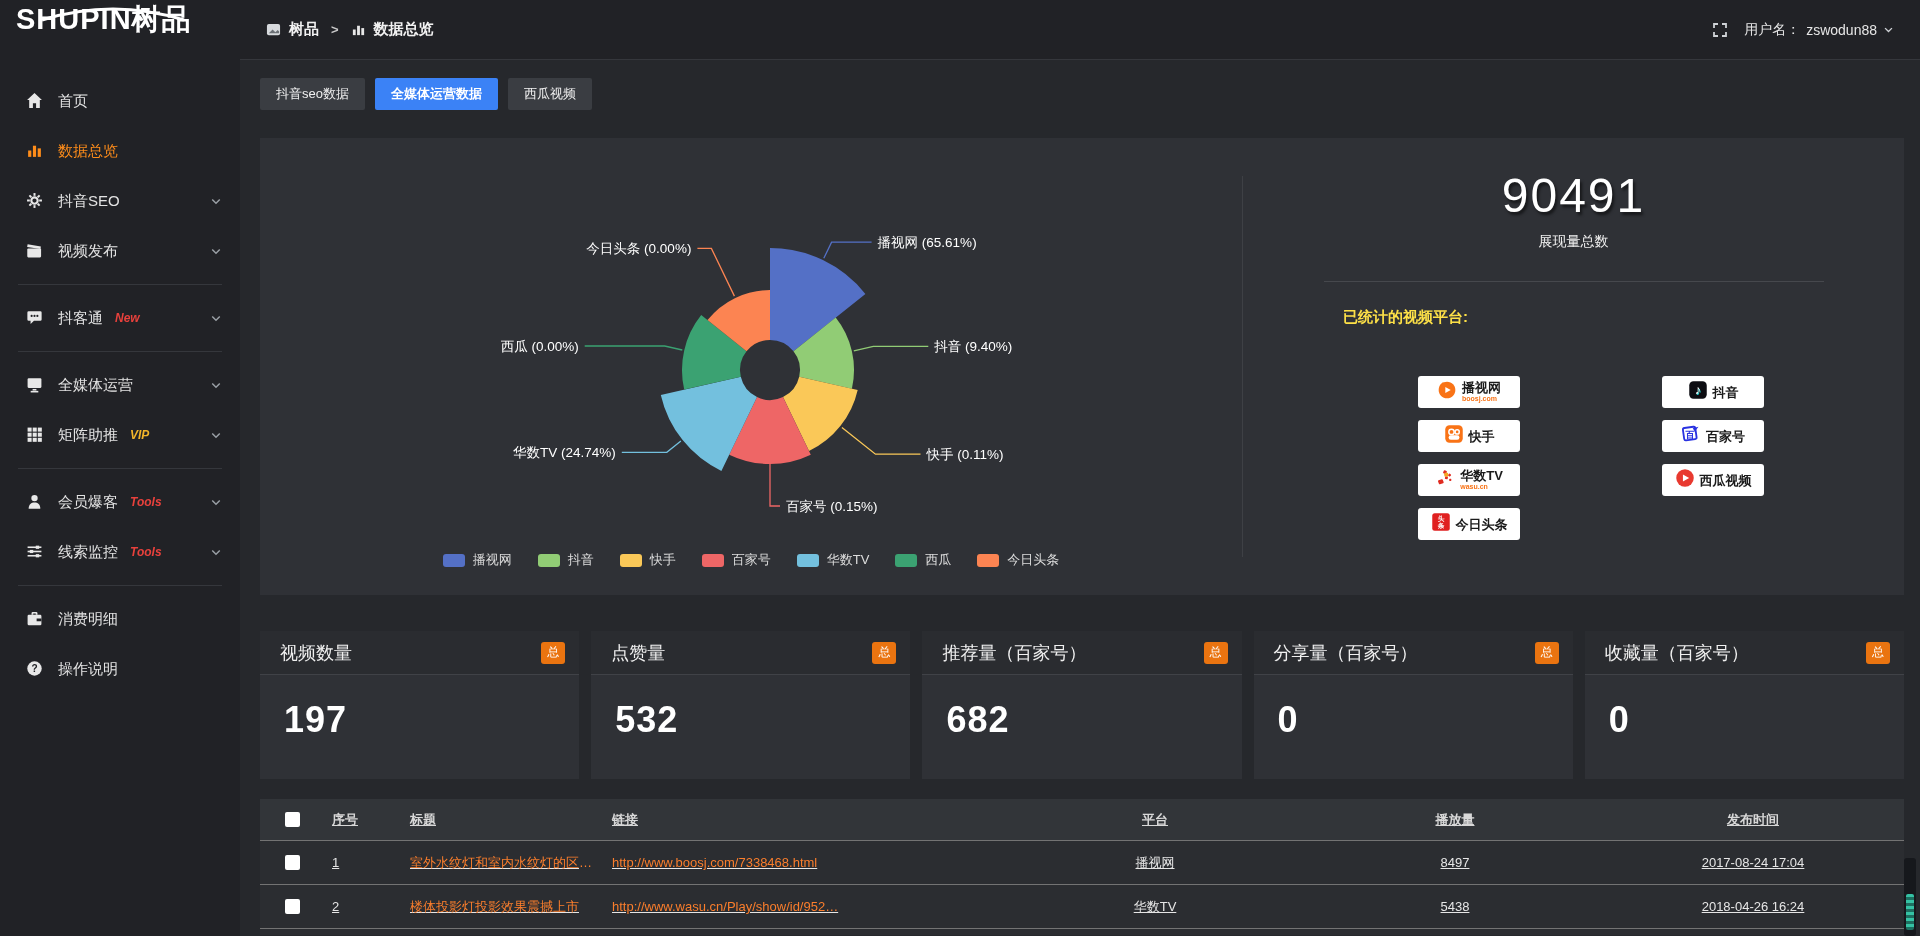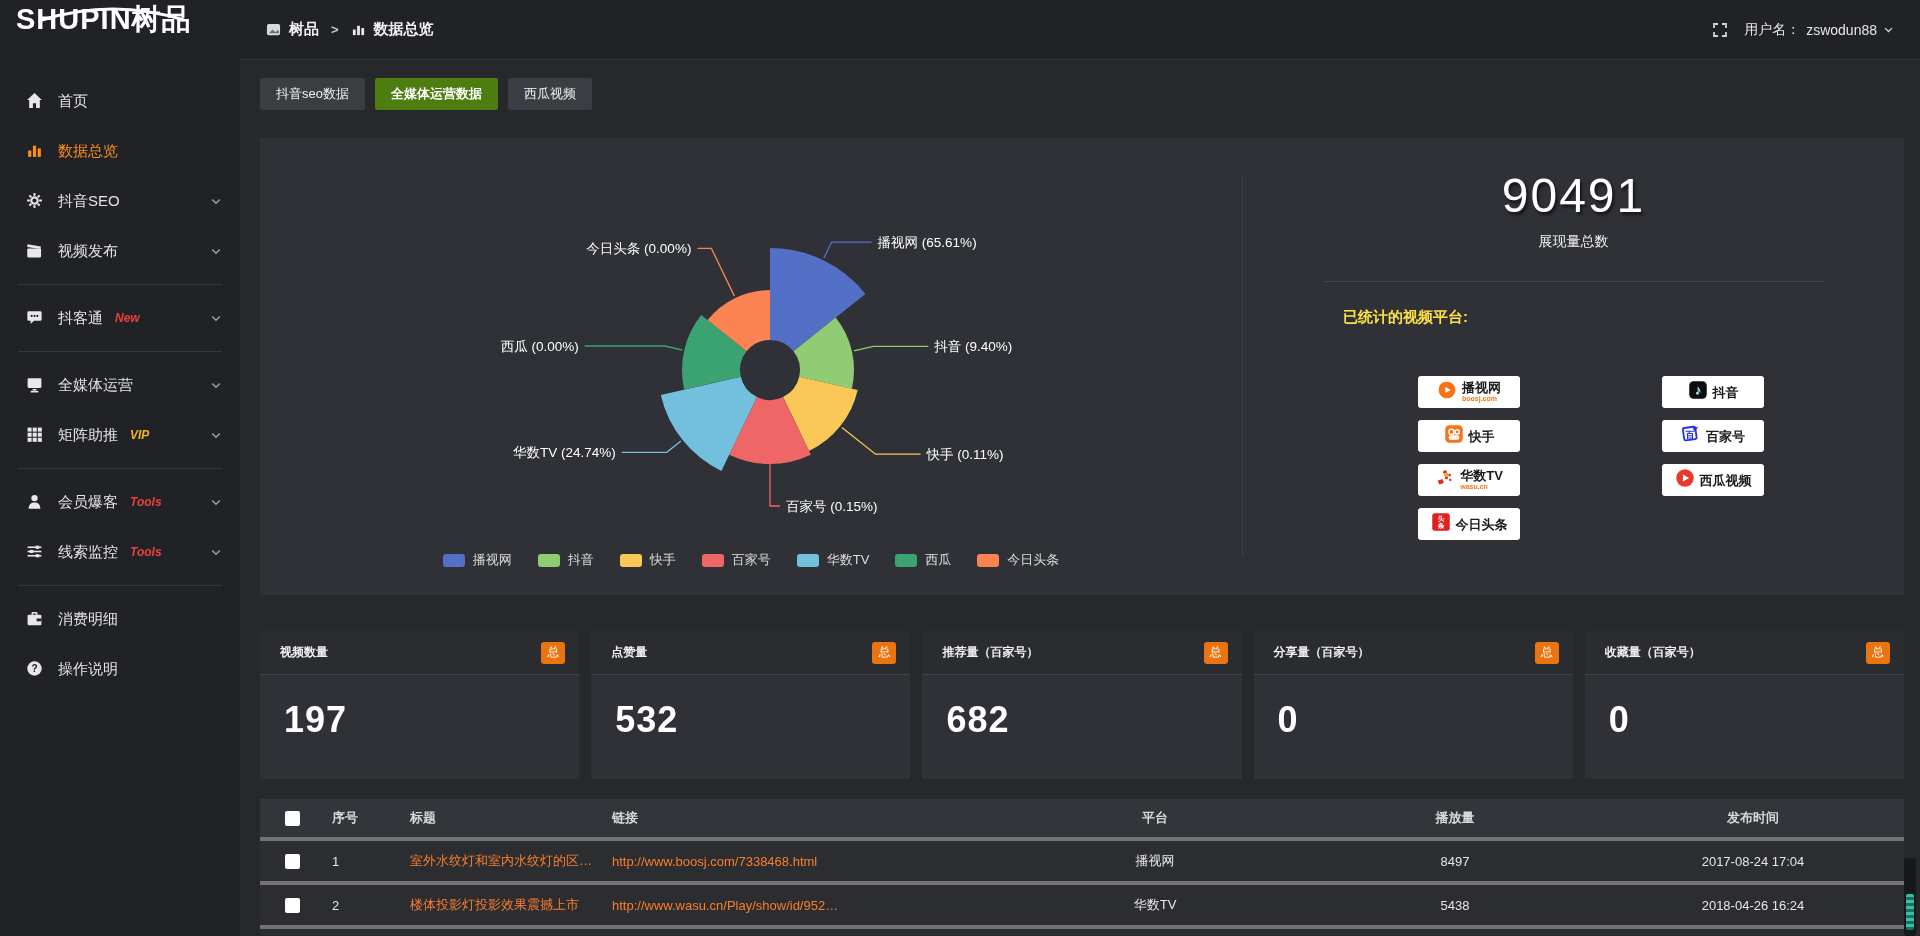"全媒体运营数据" .tab.active { background: #4d7c0f -> #3b82f6 }
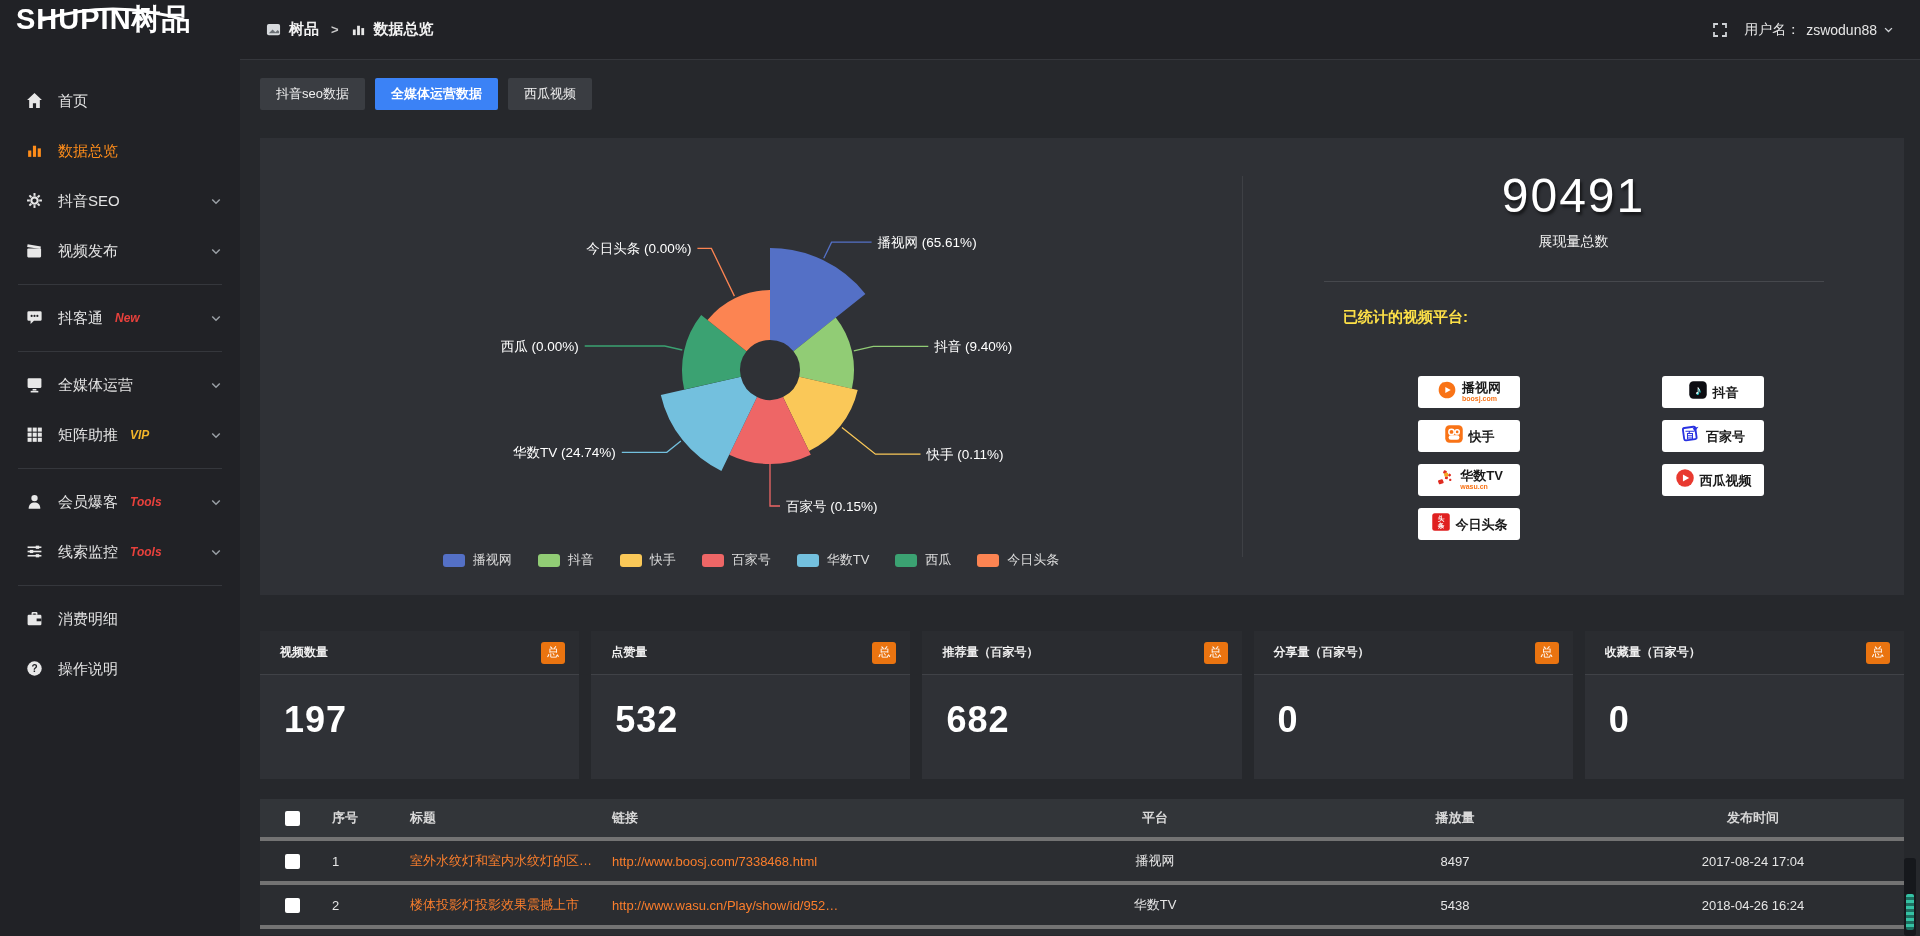"视频数量" .card-title { font-size: 12px -> 18px; font-weight: bold -> normal }
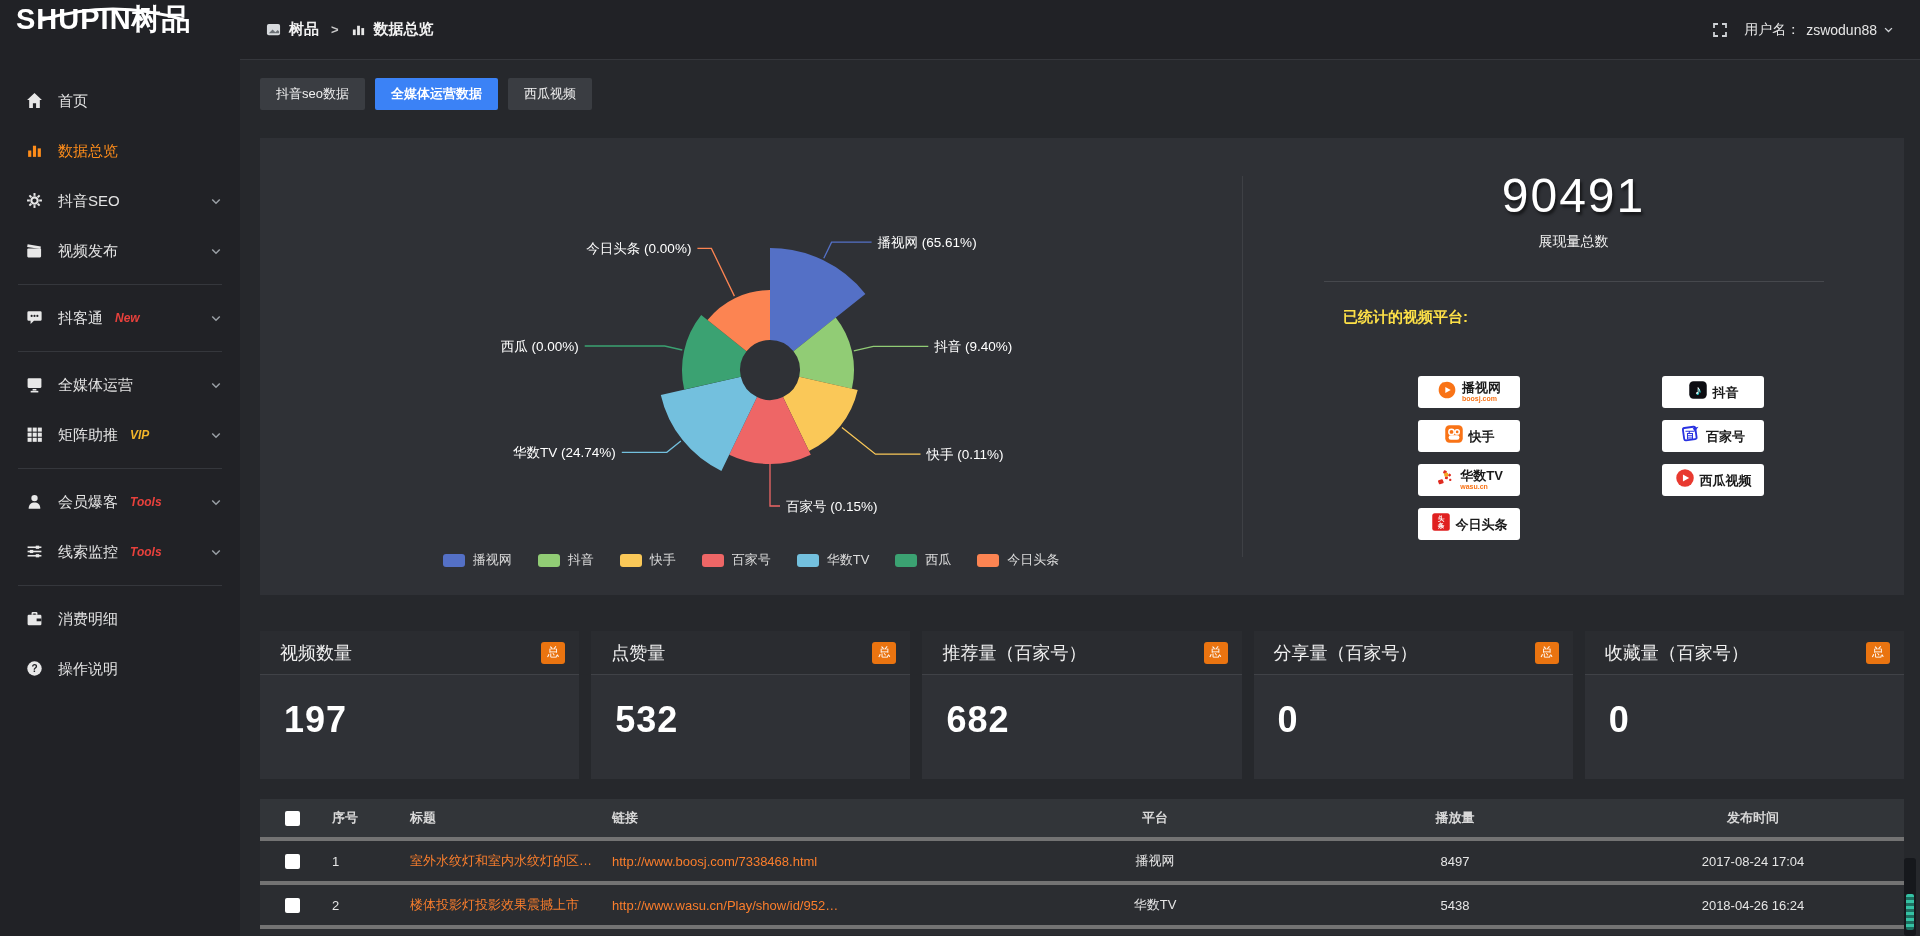"序号" .trow { border-bottom: 4px solid #737373 -> 1px solid #737373; text-decoration: none -> underline }
